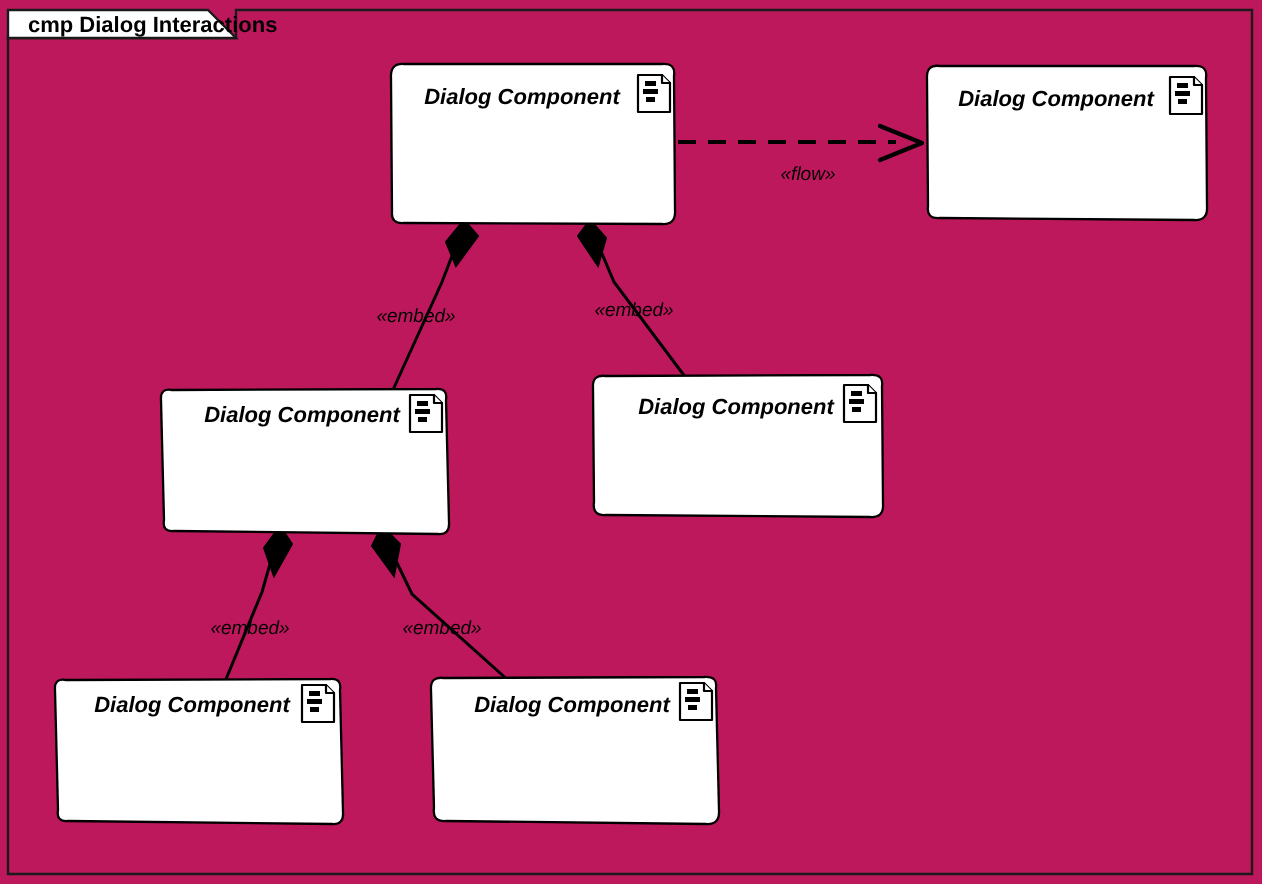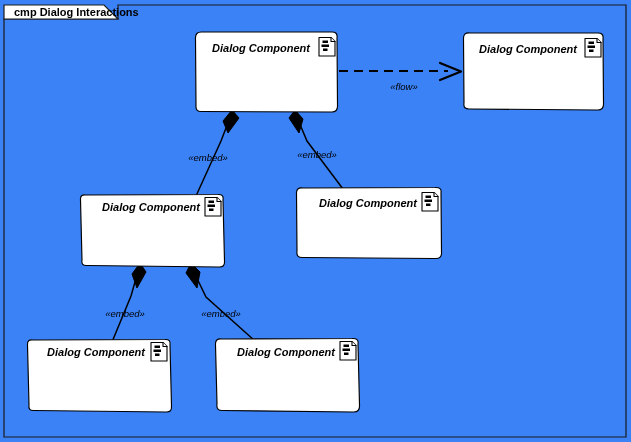"cmp Dialog Interactions" #canvas { background: #3b82f6 -> #be185d }
